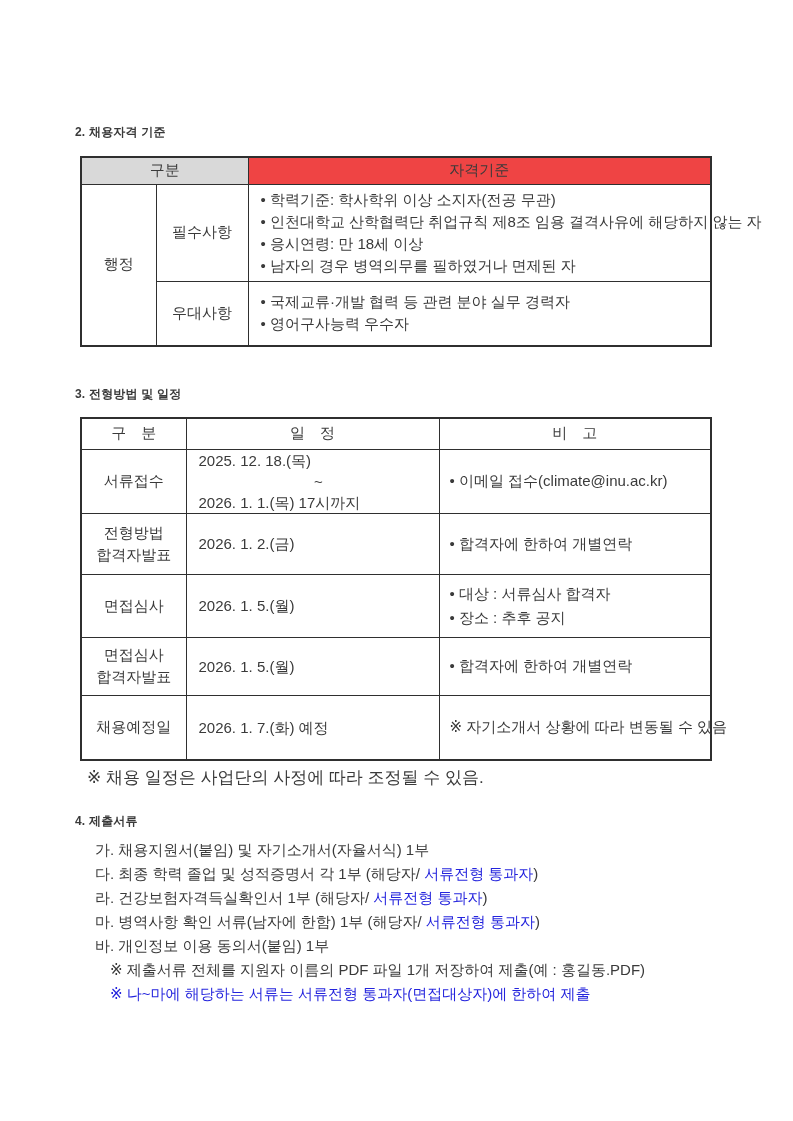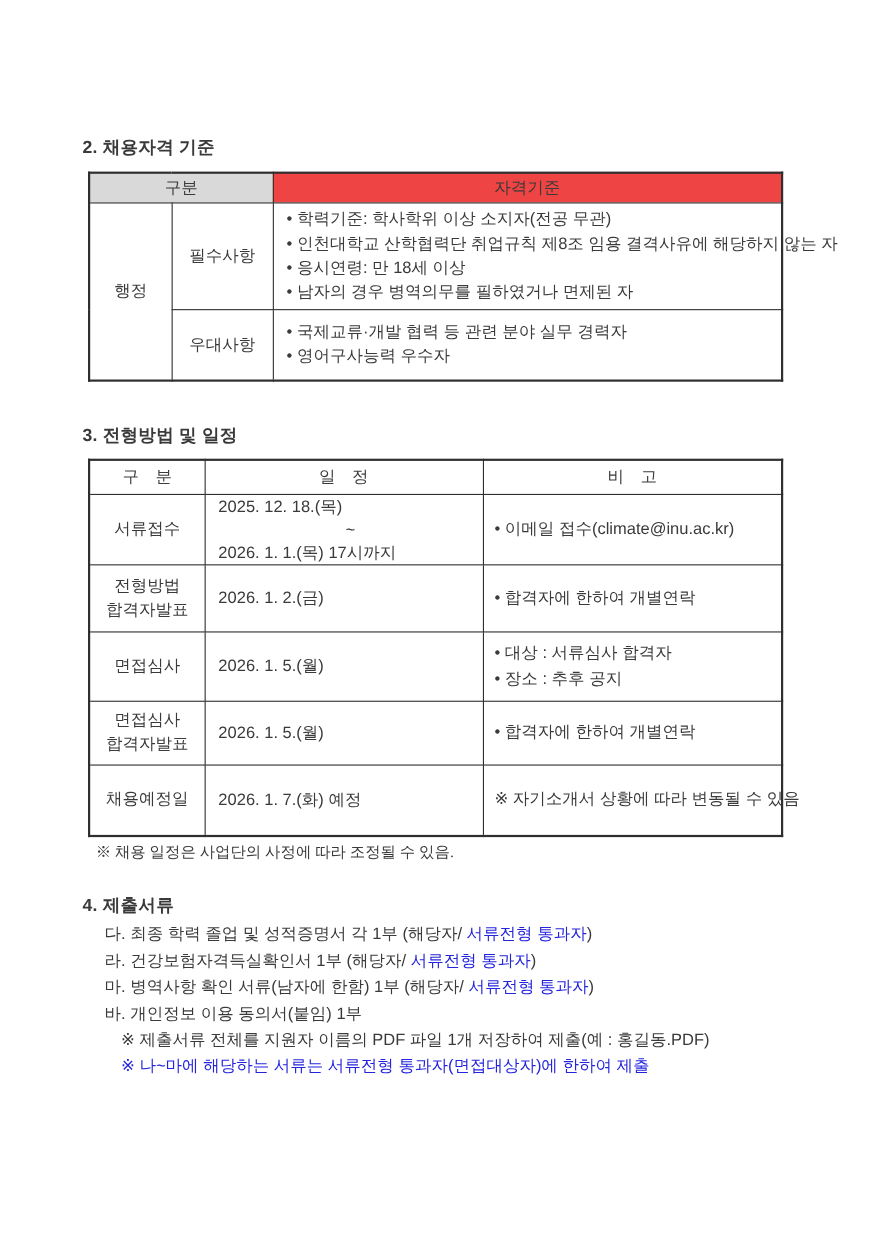"2. 채용자격 기준" .sec-title { font-size: 16px -> 12px }
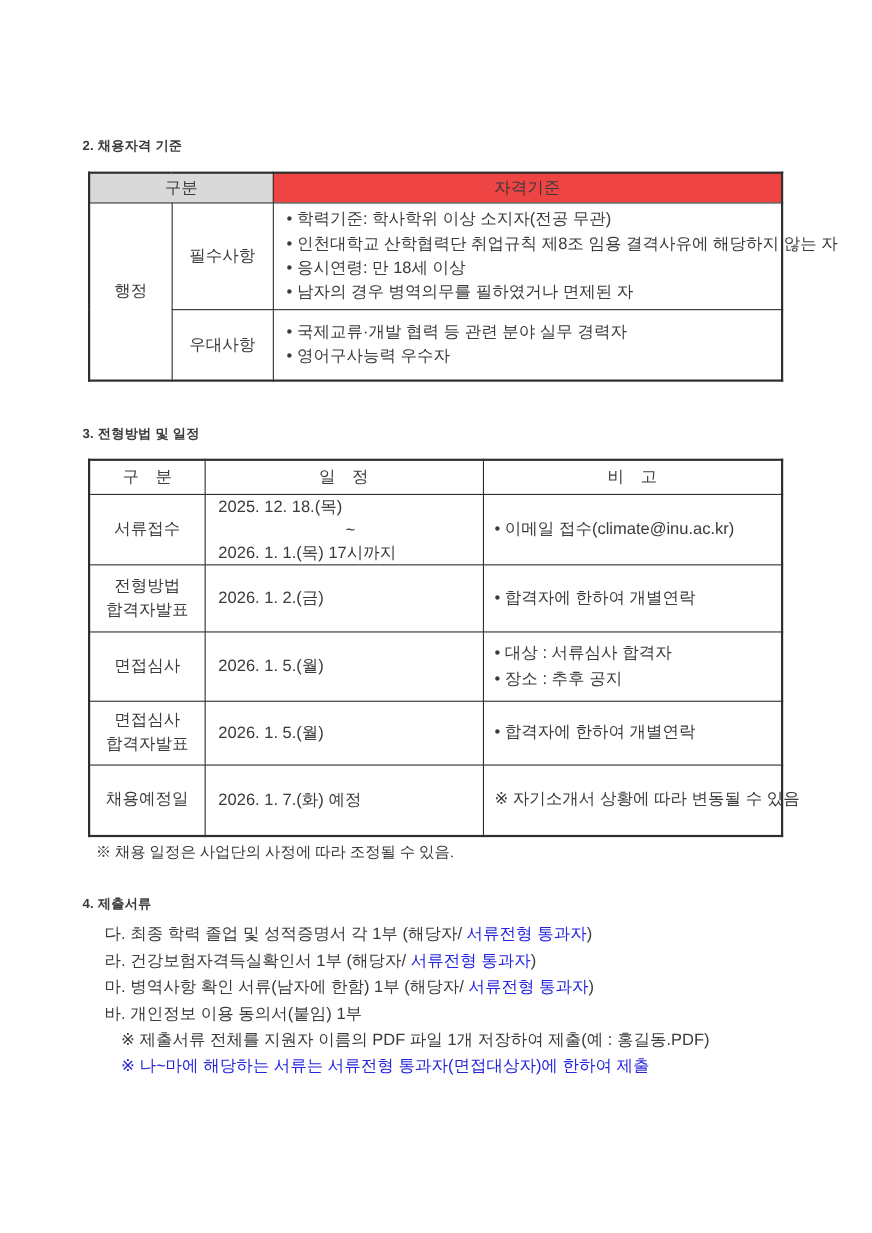"※ 채용 일정은 사업단의 사정에" .footnote { font-family: Liberation Serif, serif -> none; font-size: 14px -> 17px }
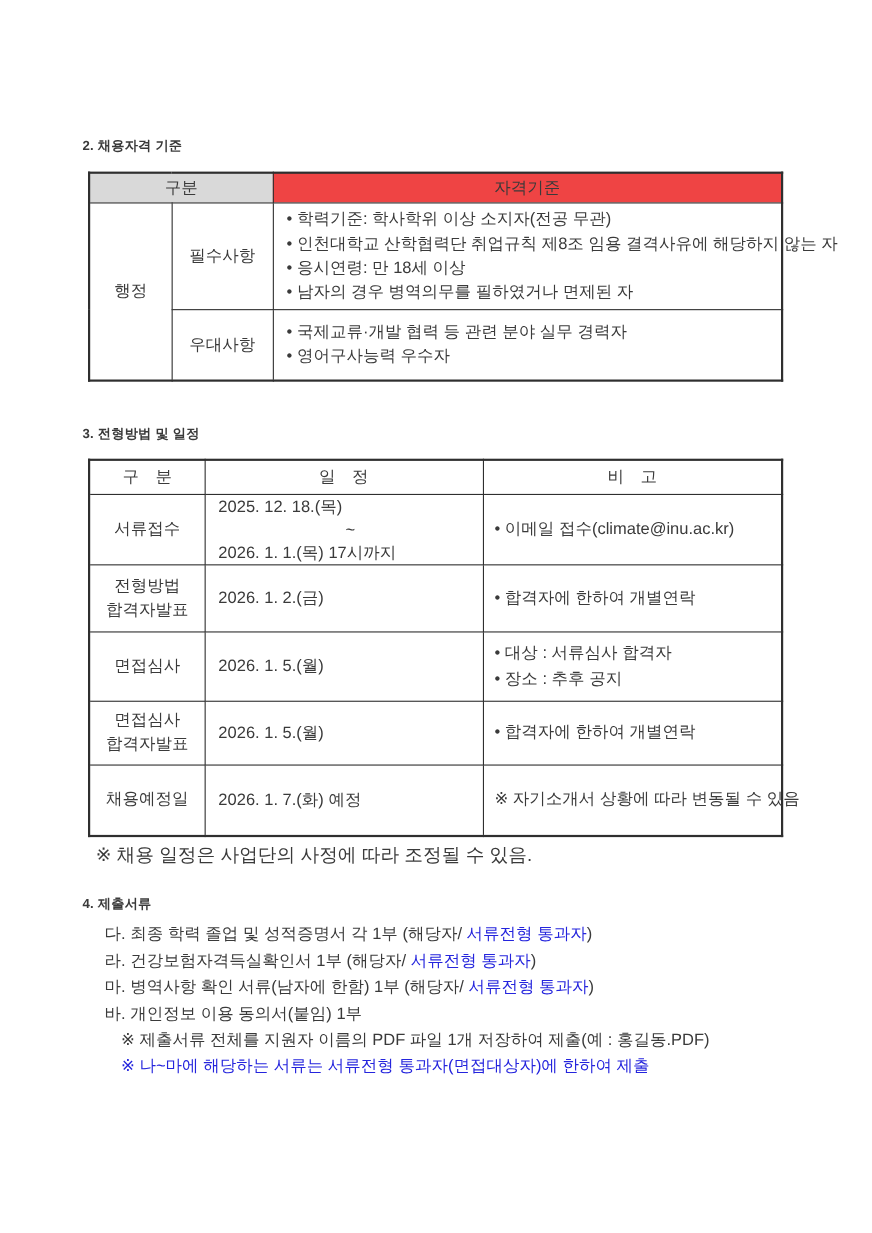"가. 채용지원서(붙임) 및 자기소개서(자율서식) 1부" div { html: none -> <div><span>가. 채용지원서(붙임) 및 자기소개서(자율서식) 1부</span></div> }
